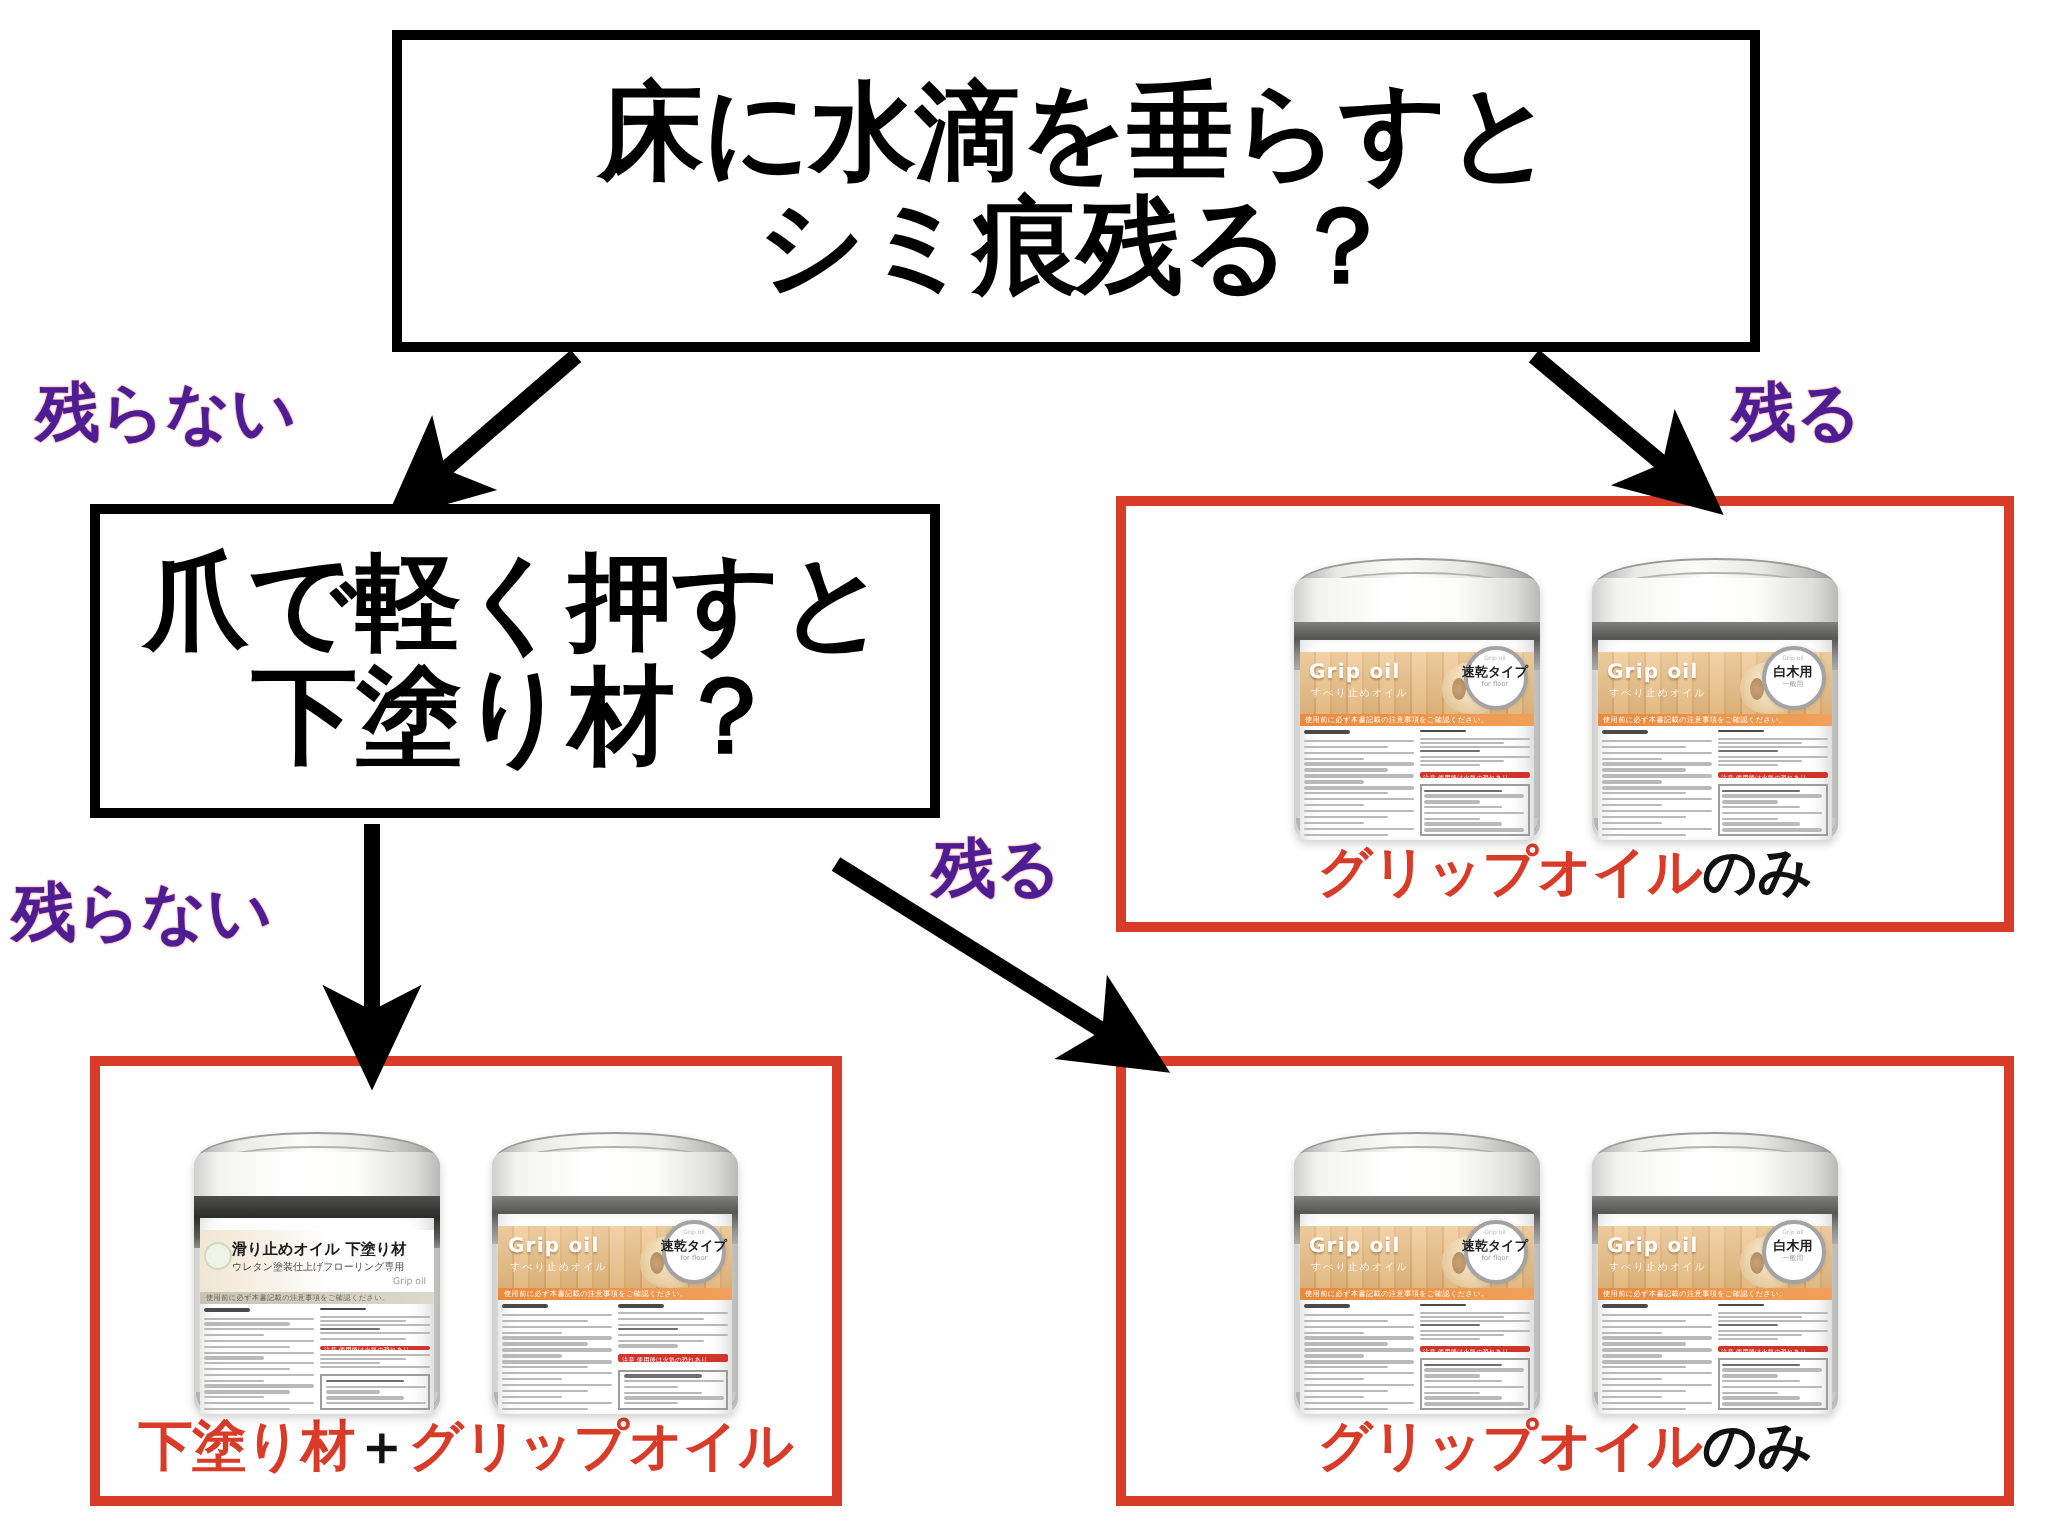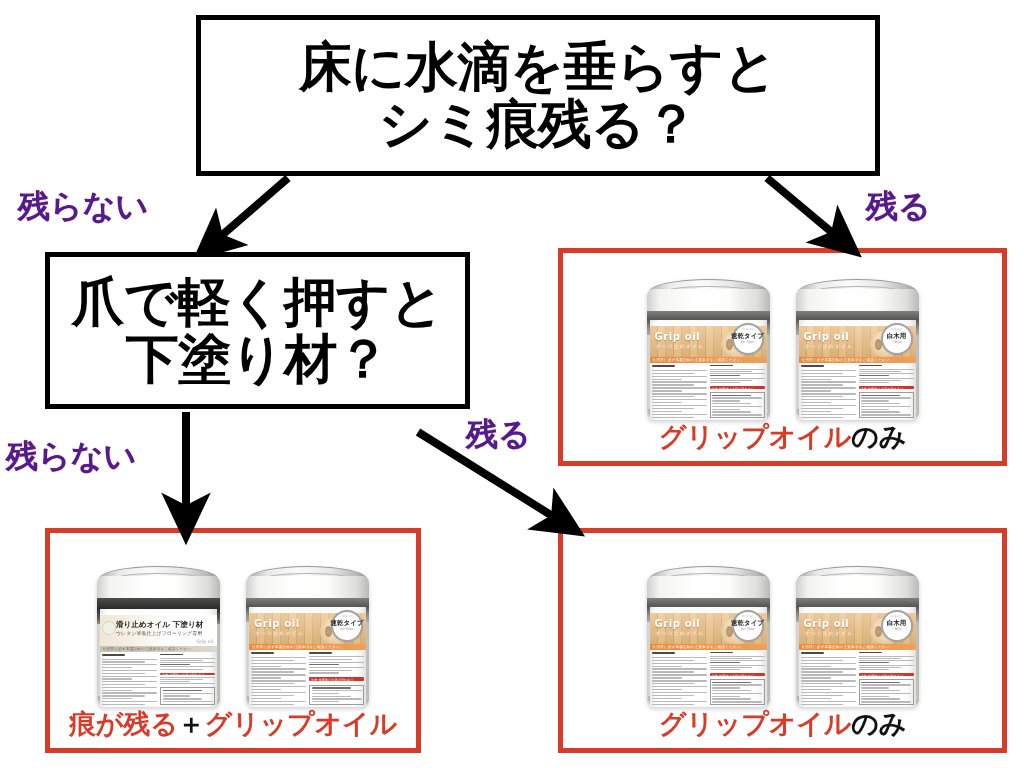"痕が残る" span.cap-red { text: 痕が残る -> 下塗り材 }
